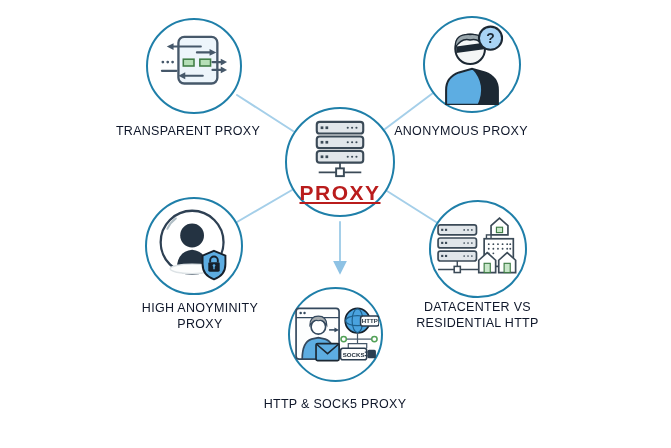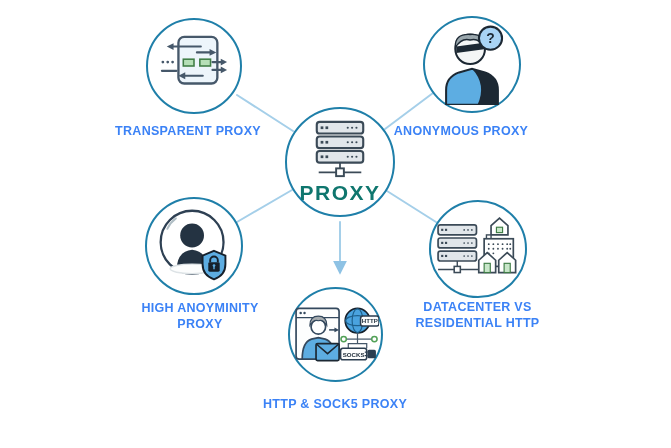"TRANSPARENT PROXY" .node-label { color: #3b82f6 -> #0f172a; font-weight: bold -> normal }
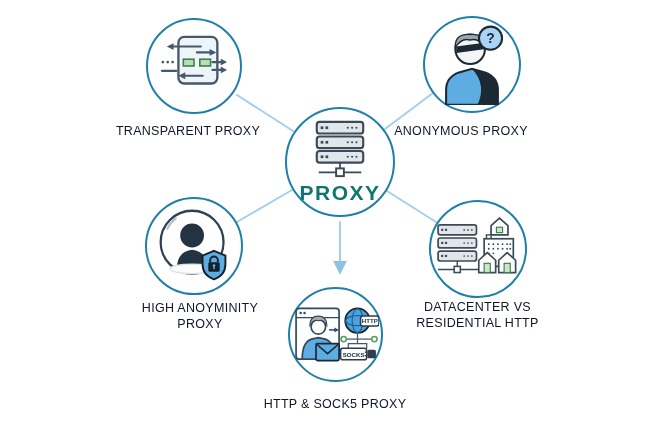"PROXY" .center-label { color: #0f766e -> #b91c1c; text-decoration: none -> underline }
